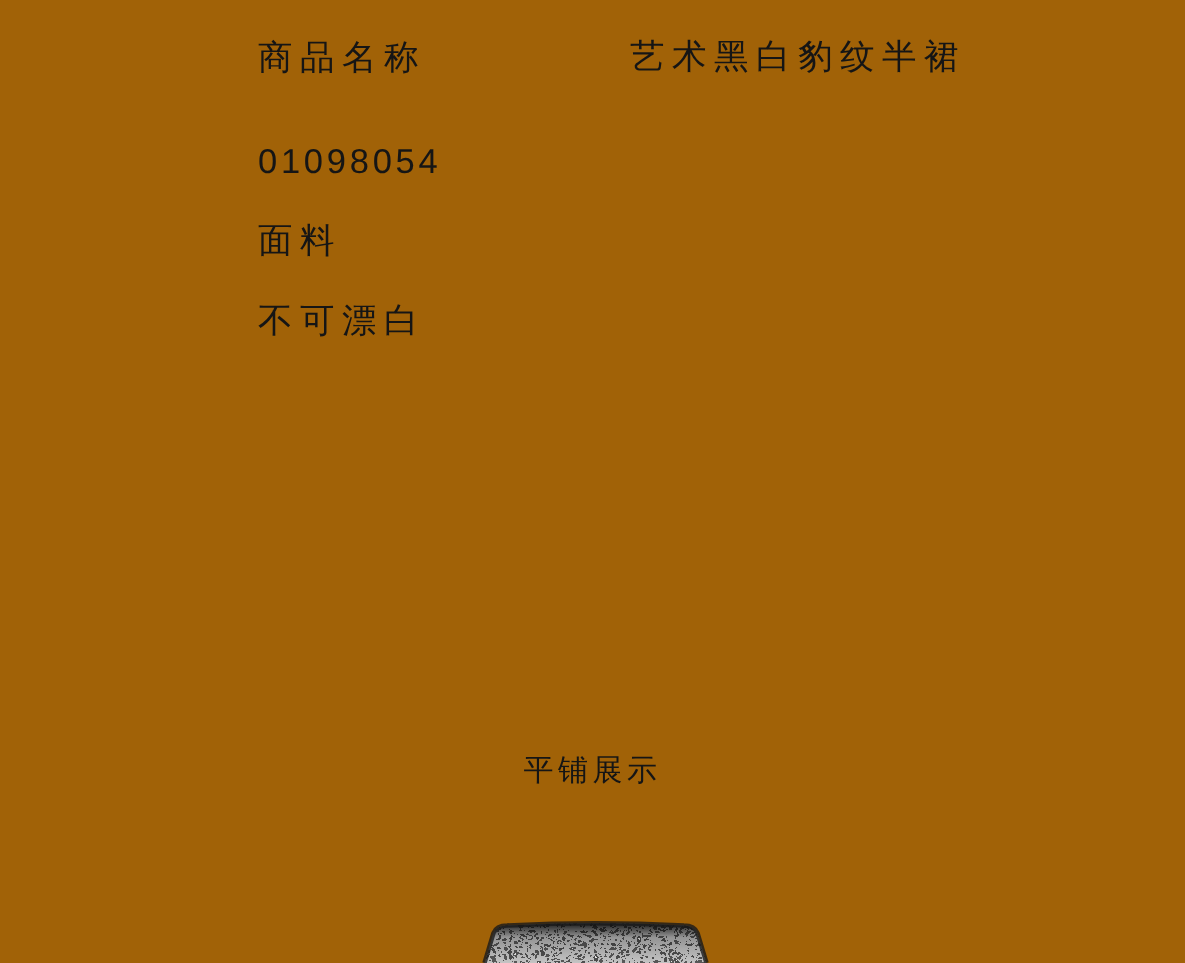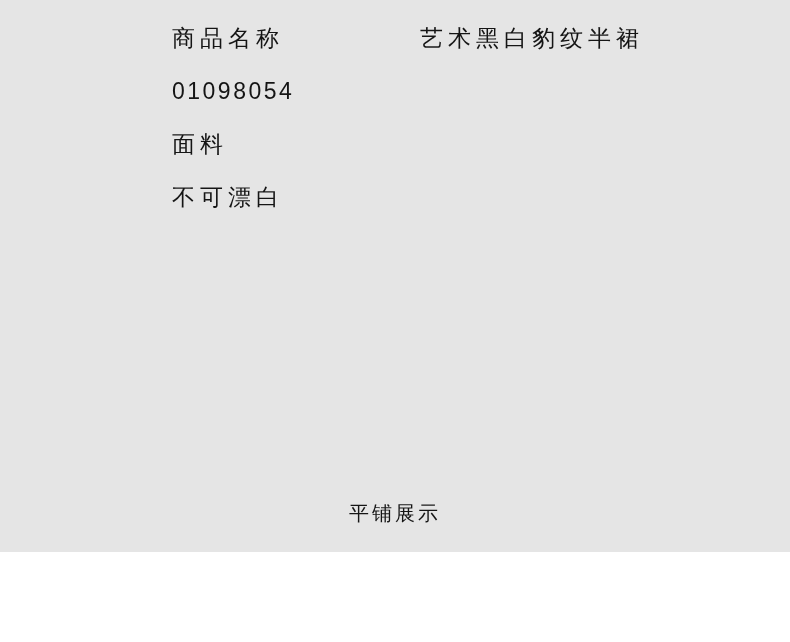"商品名称" .page { background: #e5e5e5 -> #a16207; height: 552px -> 642px }
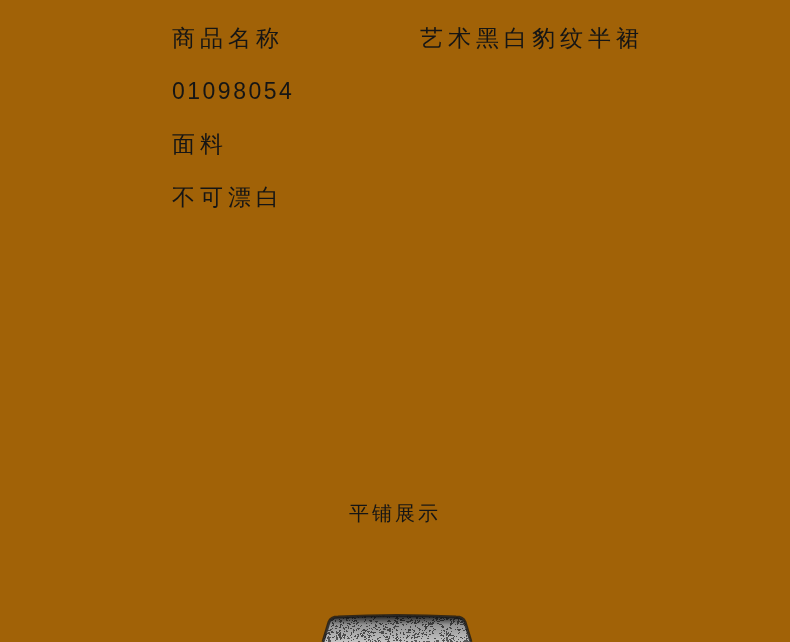"艺术黑白豹纹半裙" .spec-row.row-0 .spec-value { font-family: none -> Liberation Serif, serif }
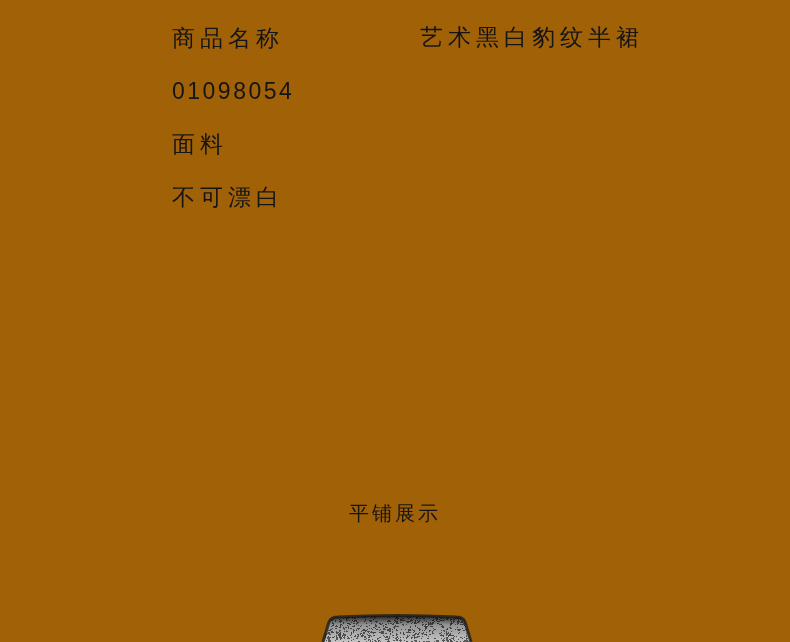"01098054" .spec-value.num { margin-top: none -> 16px }
